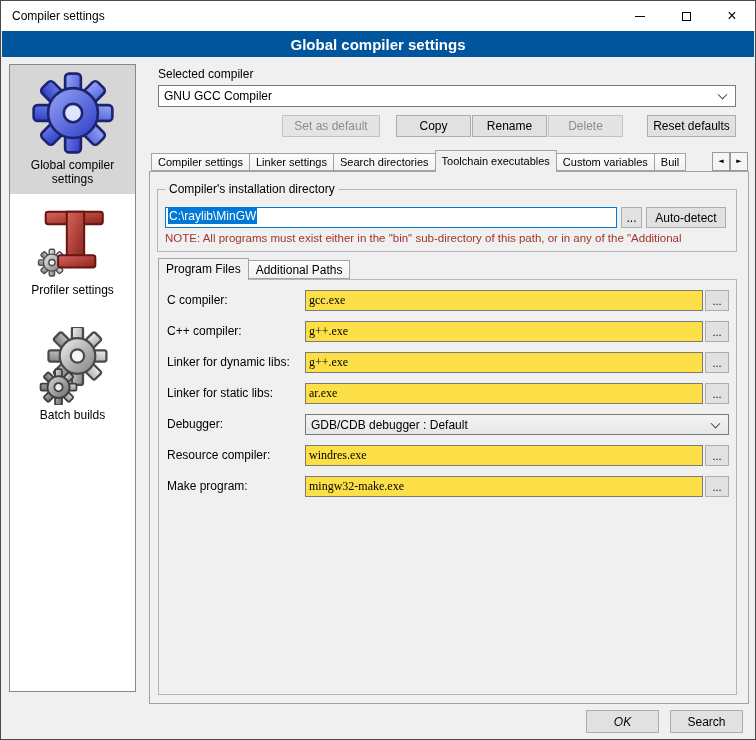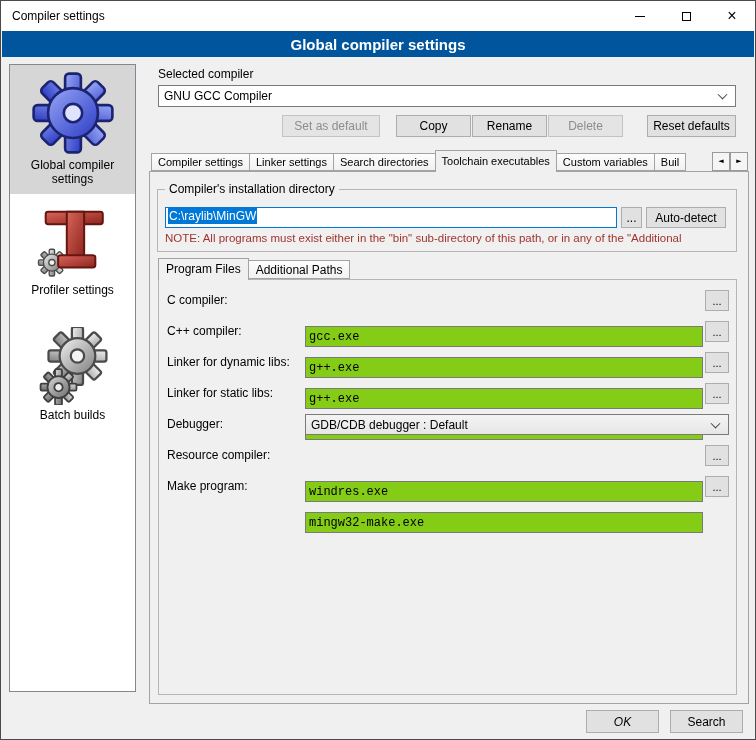"gcc.exe" .finput { background: #84cc16 -> #fde047; font-family: Liberation Mono, monospace -> Liberation Serif, serif; margin-top: 36px -> none }
